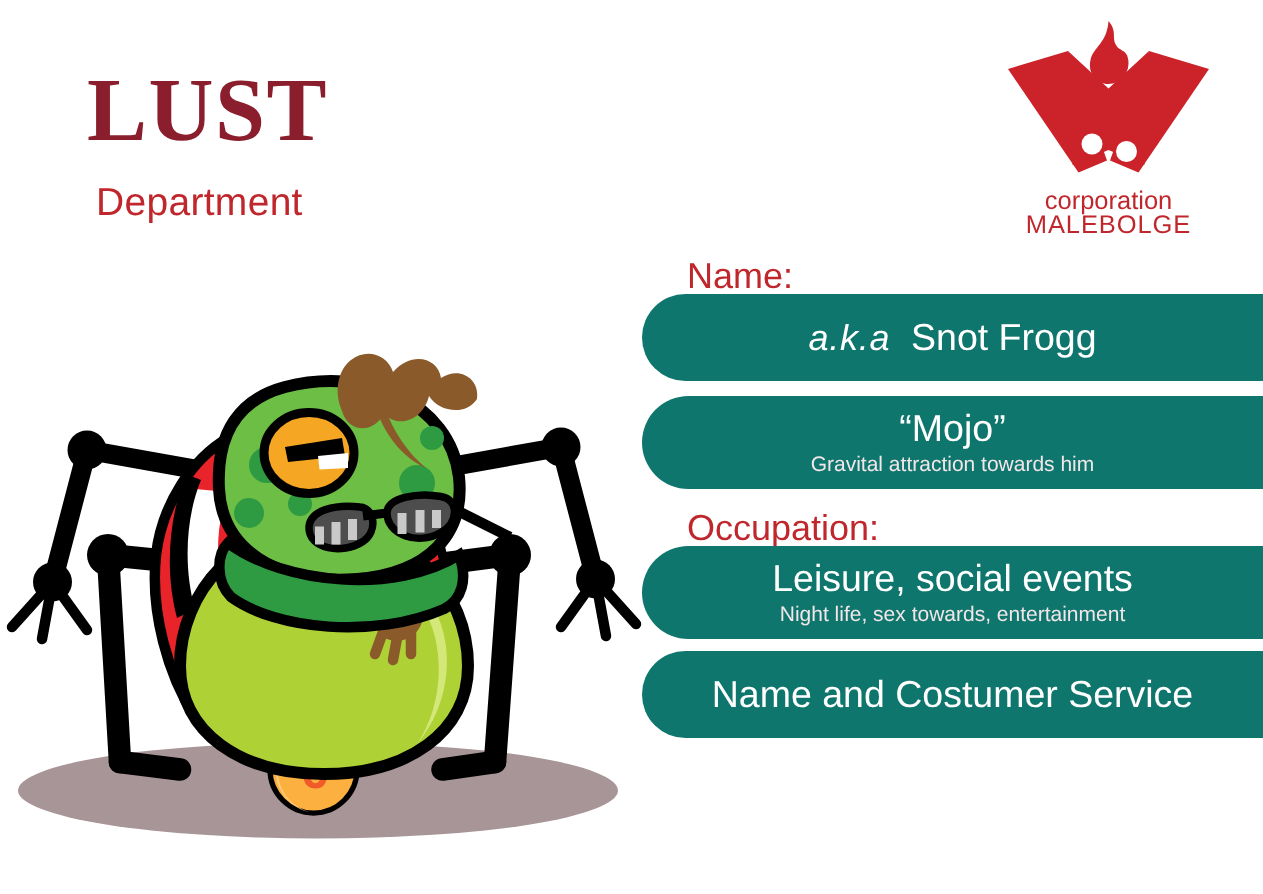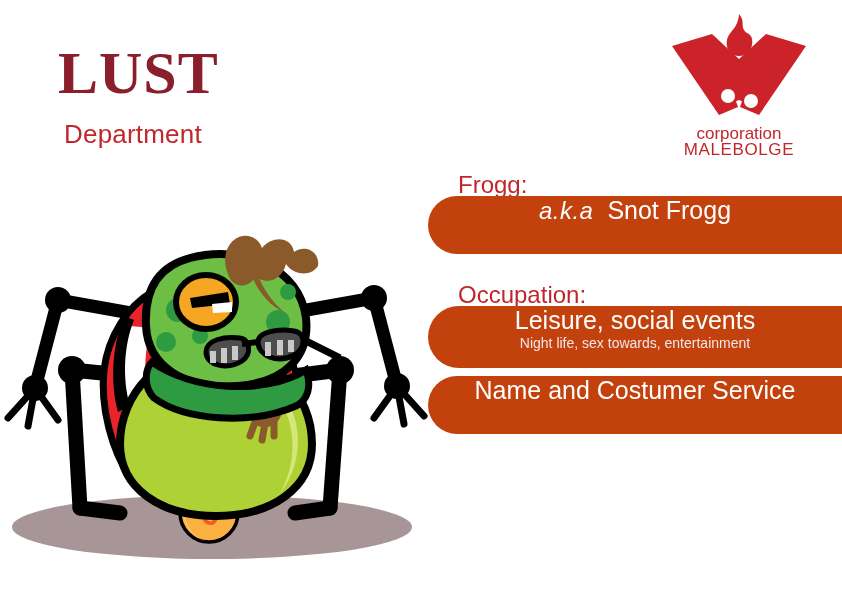"Frogg:" div.field-label { text: Frogg -> Name }
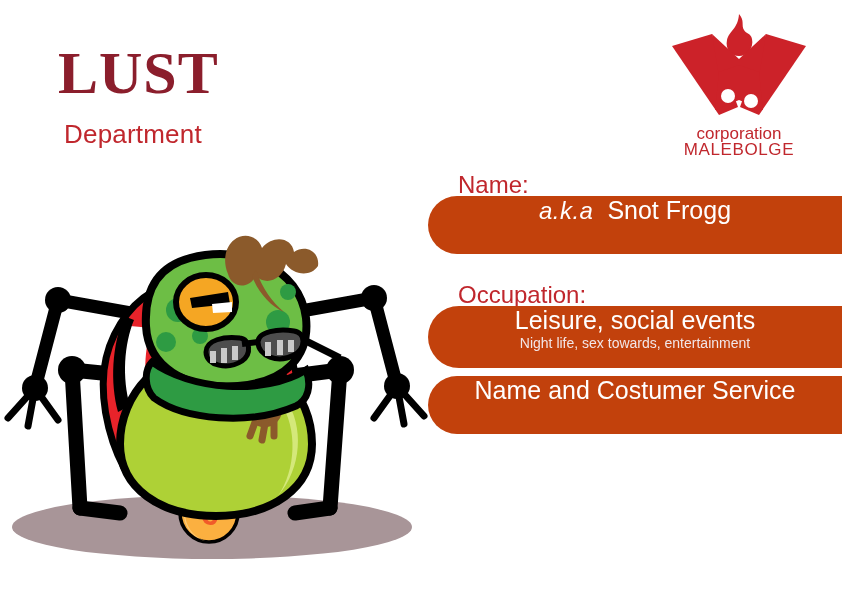"a.k.a Snot Frogg" .field-bar { background: #c2410c -> #0f766e; justify-content: none -> center }
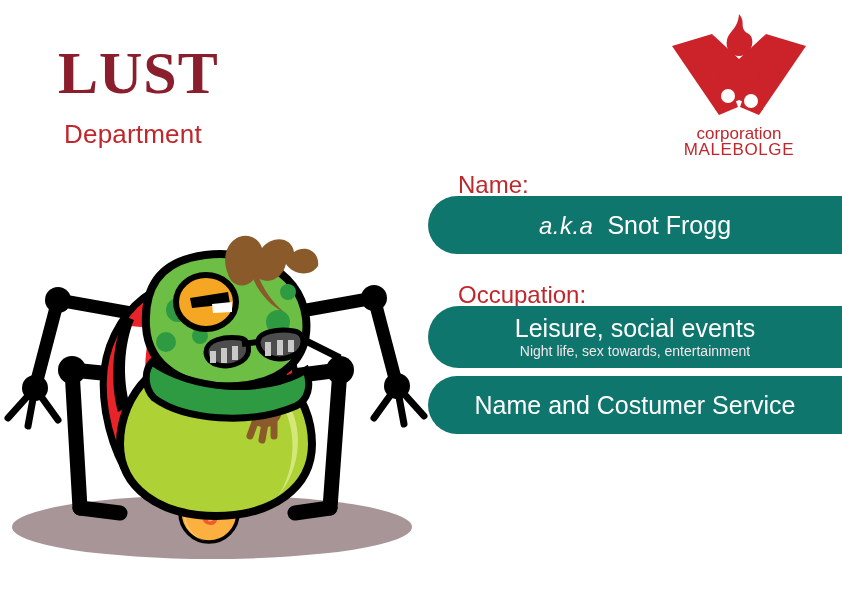"“Mojo”" div.field-bar { html: none -> <div> <div>“Mojo”</div> <div>Gravital attraction towards him</div> </div> }
